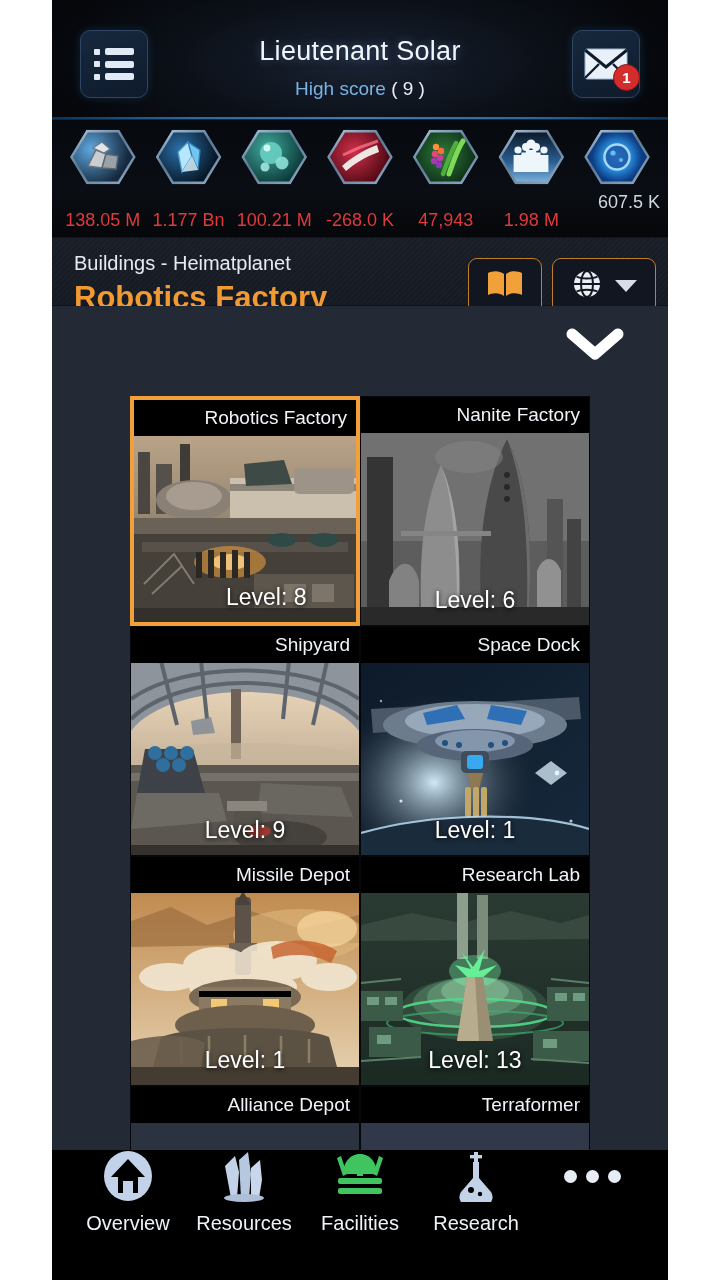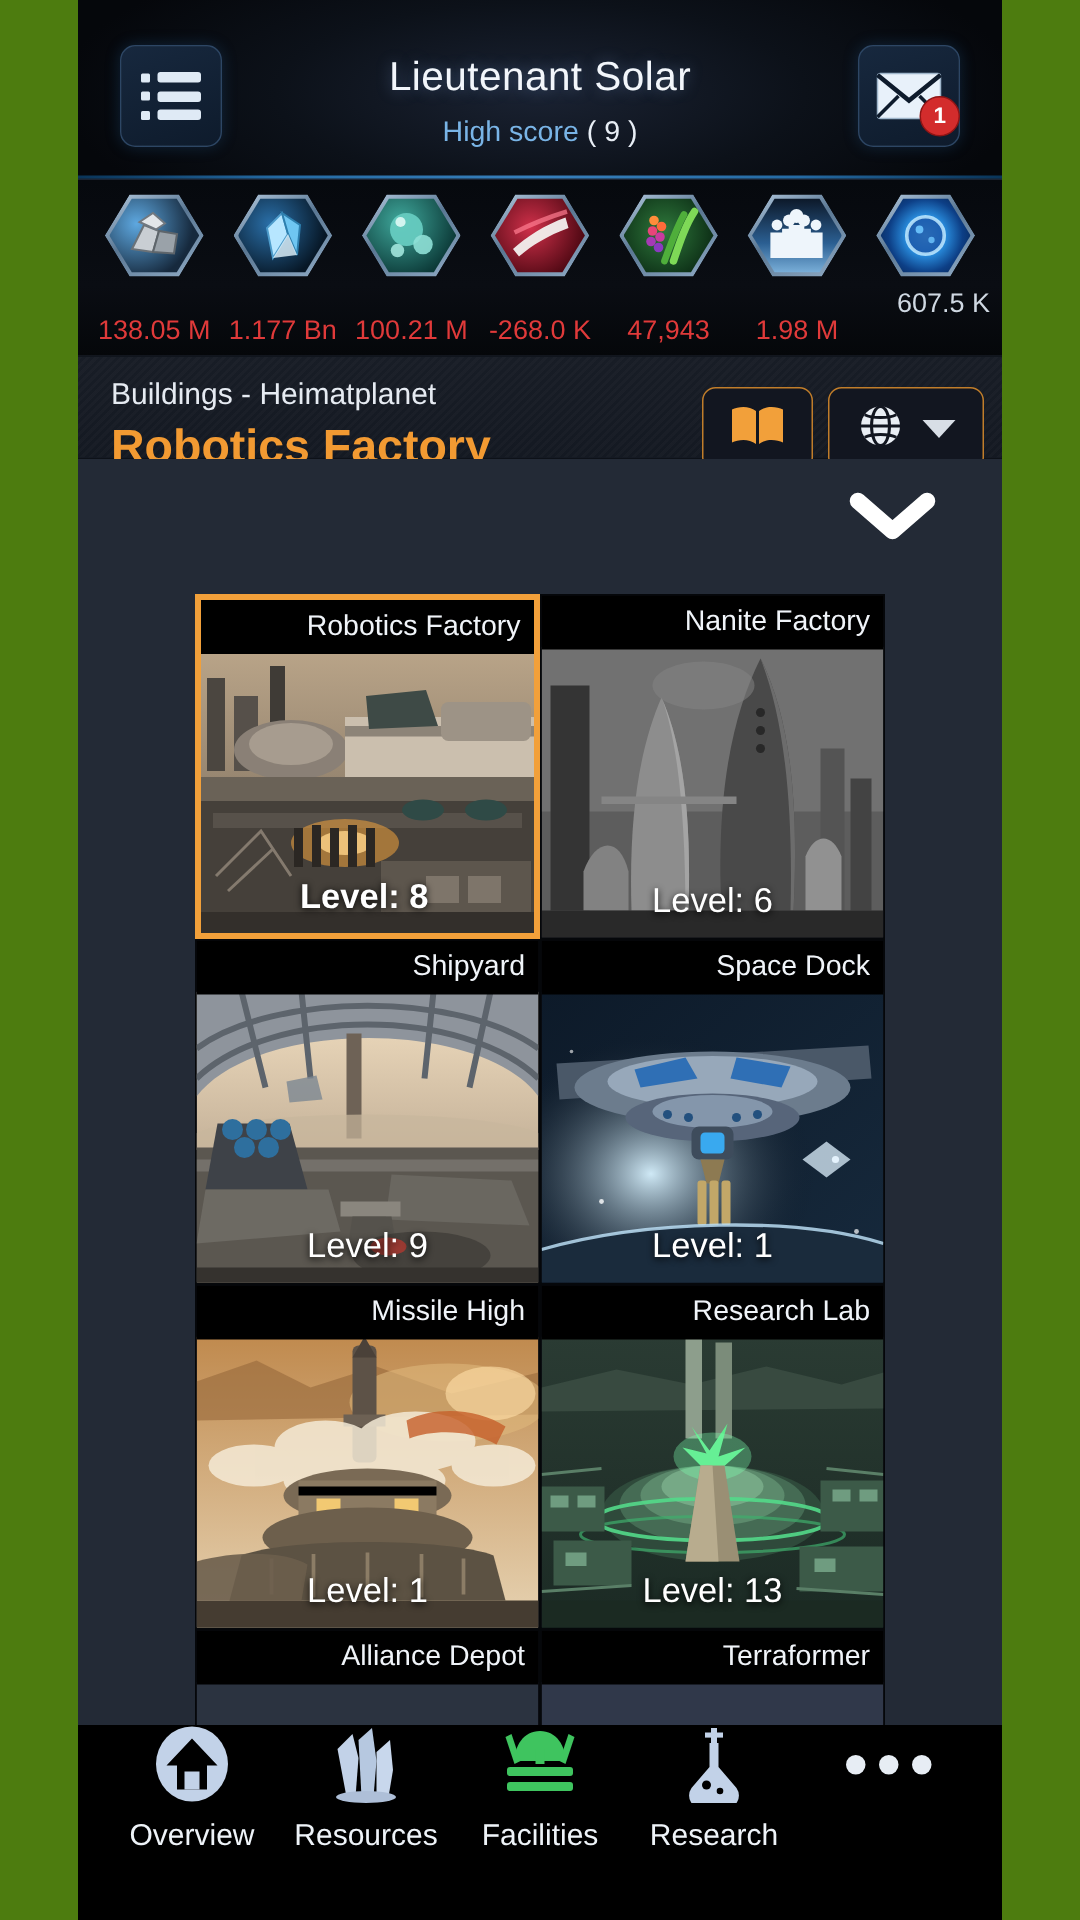"Lieutenant Solar" #screen { background: #4d7c0f -> #ffffff }
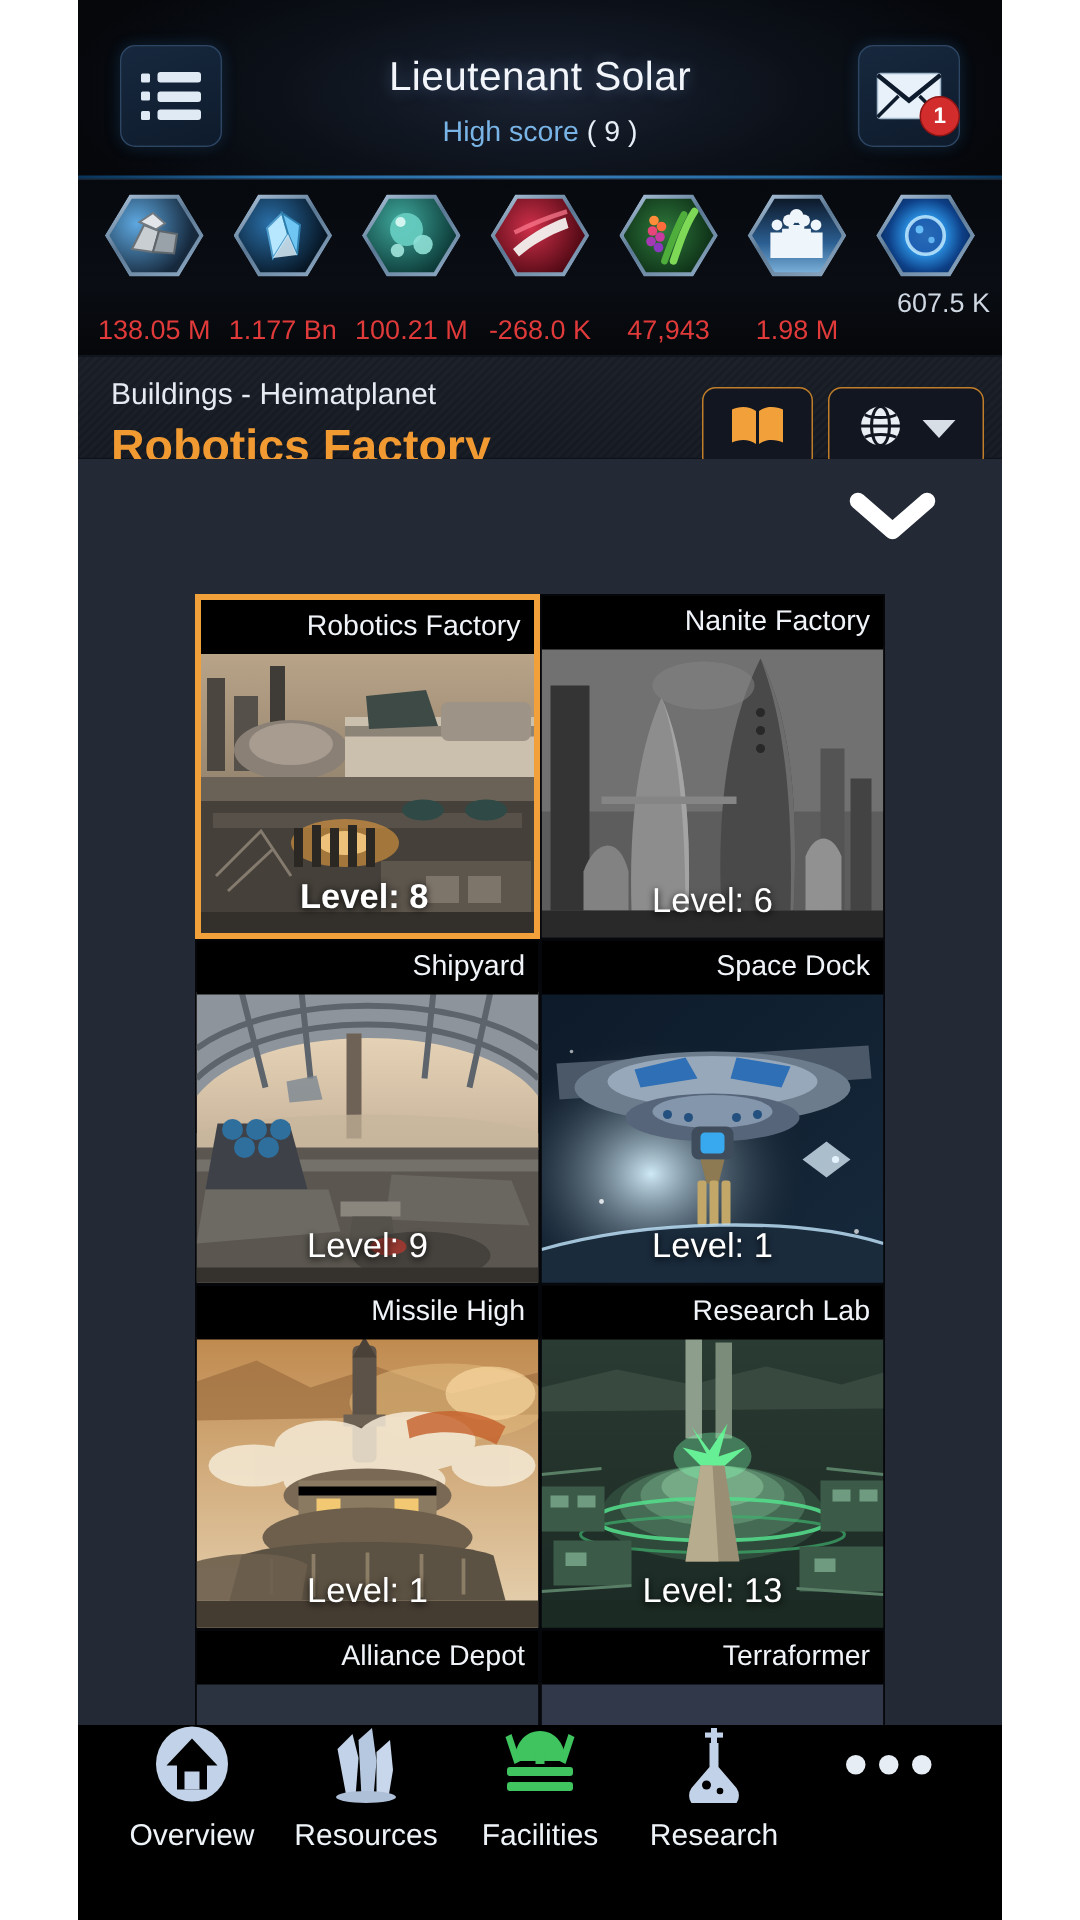"Level: 8" .tile.sel .tlevel { font-weight: bold -> none; padding-left: 66px -> 92px }
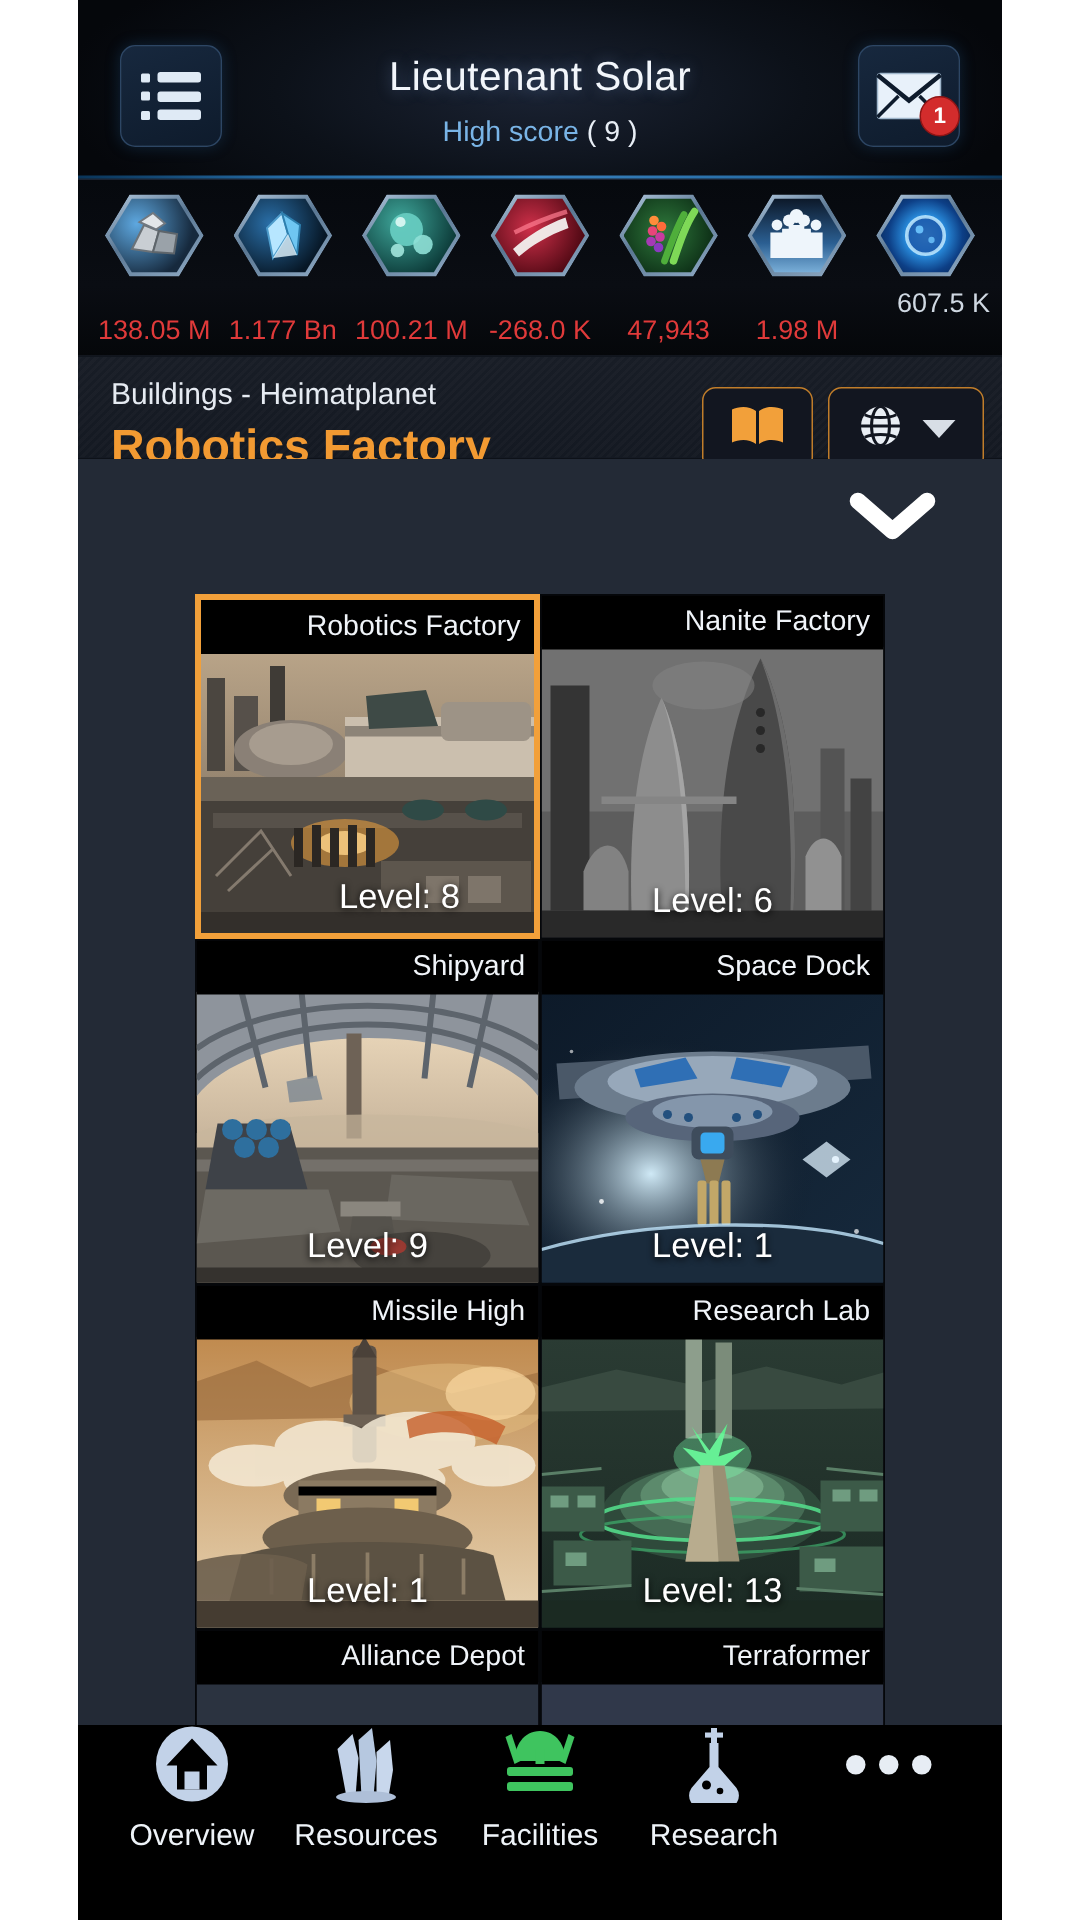"Missile High" div.tname { text: High -> Depot }
